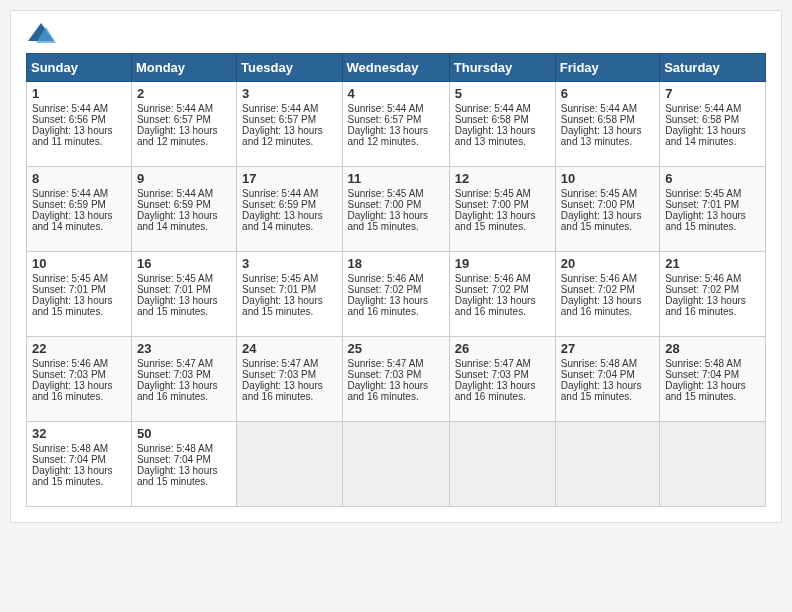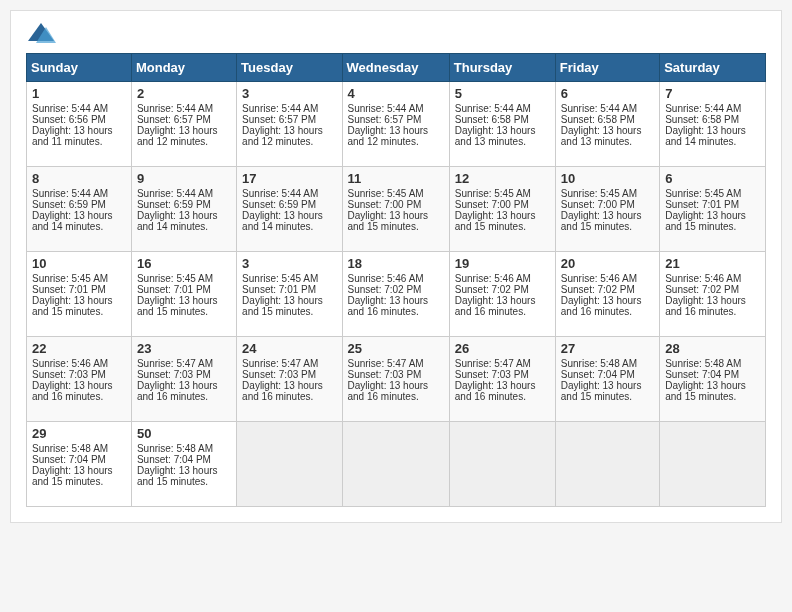"29" span.day-num { text: 29 -> 32 }
